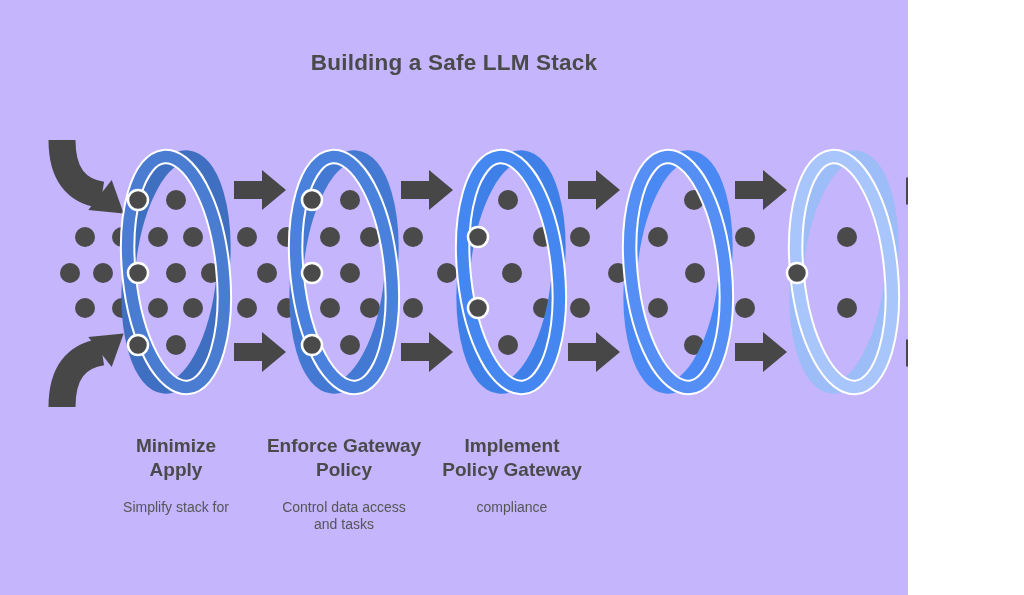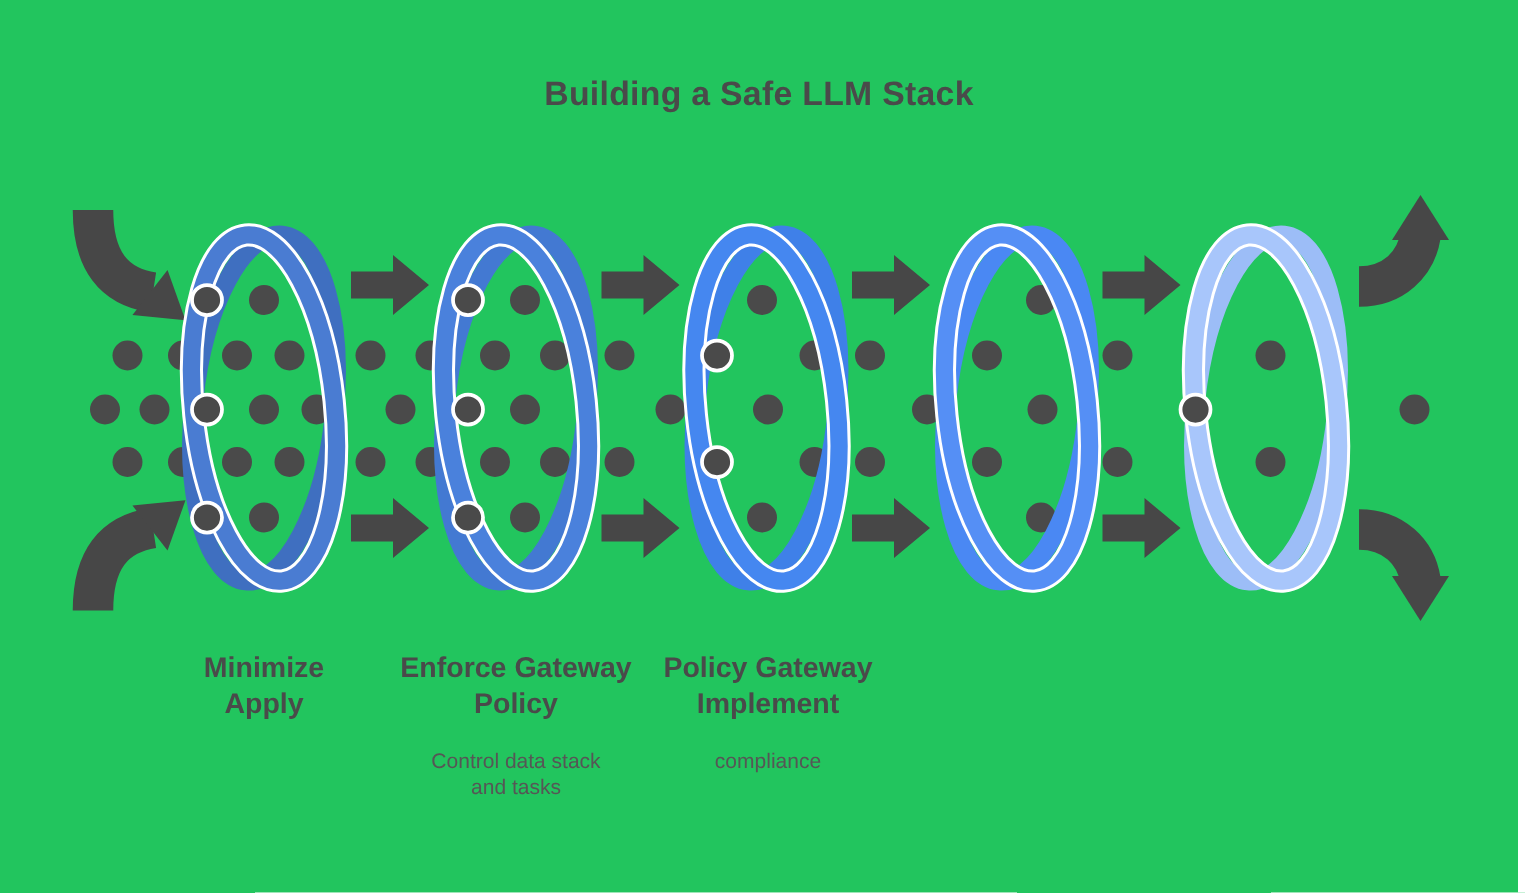"Building a Safe LLM Stack" .canvas { background: #22c55e -> #c4b5fd; width: 1012px -> 908px }
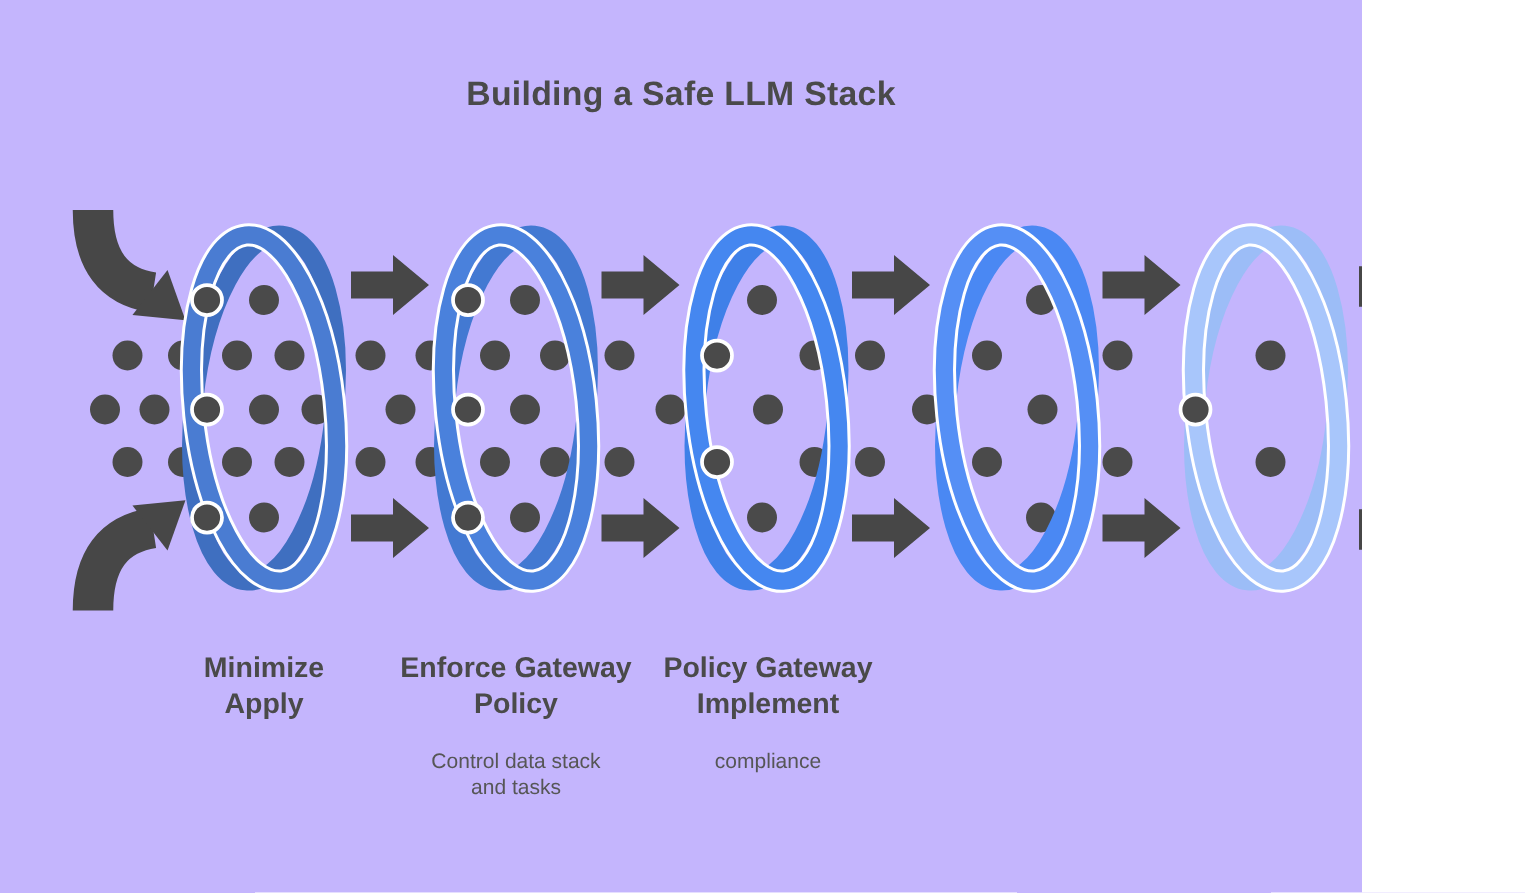"Policy Gateway" div { order: before "Implement" -> after "Implement" }
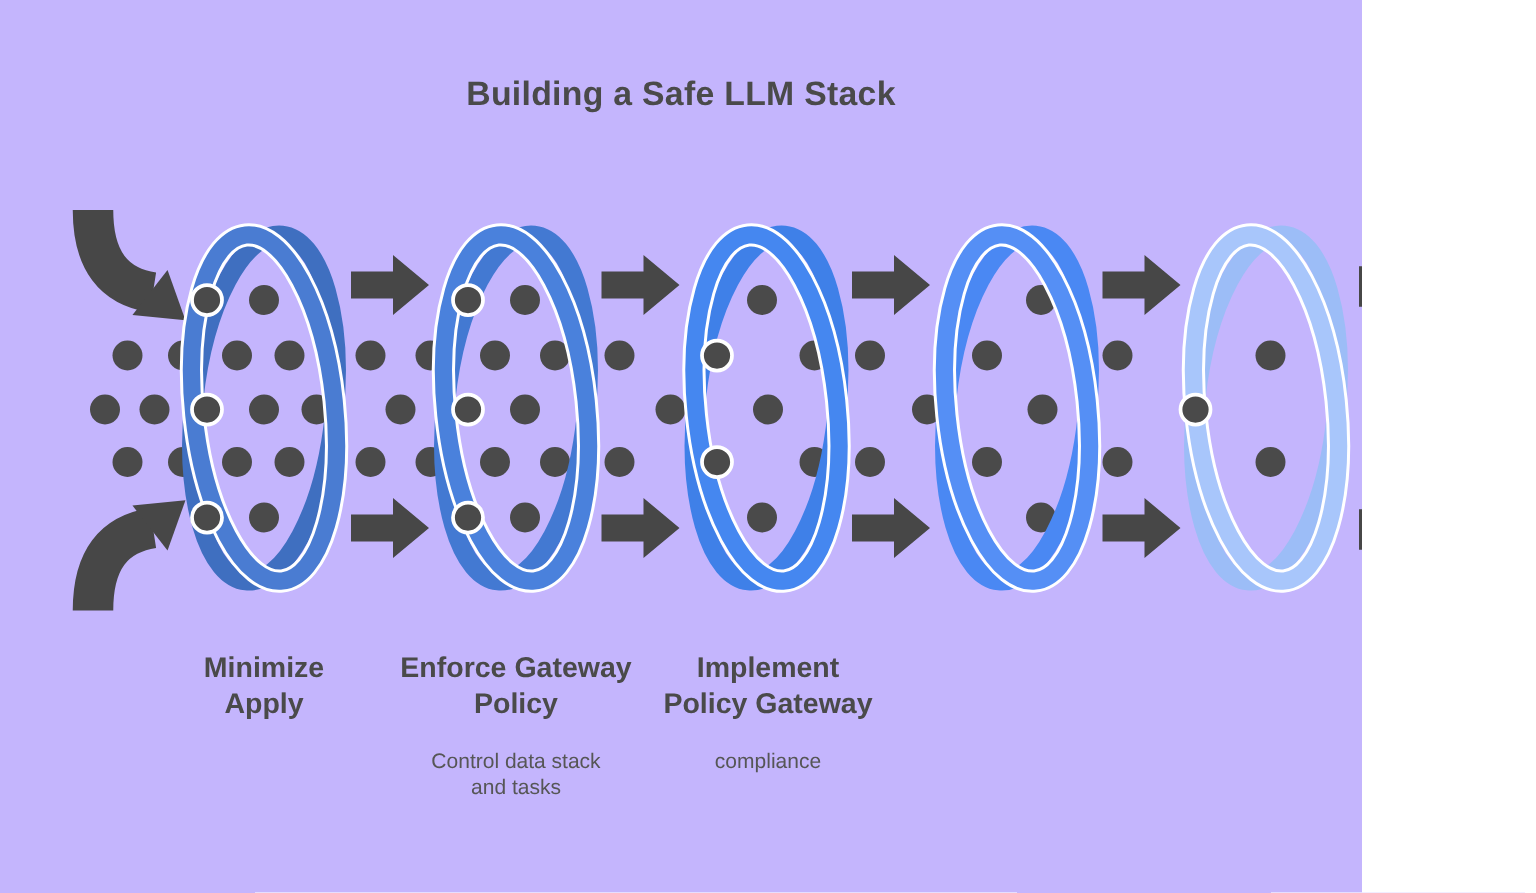"Simplify stack for" div { html: none -> <div>Simplify stack for</div> }
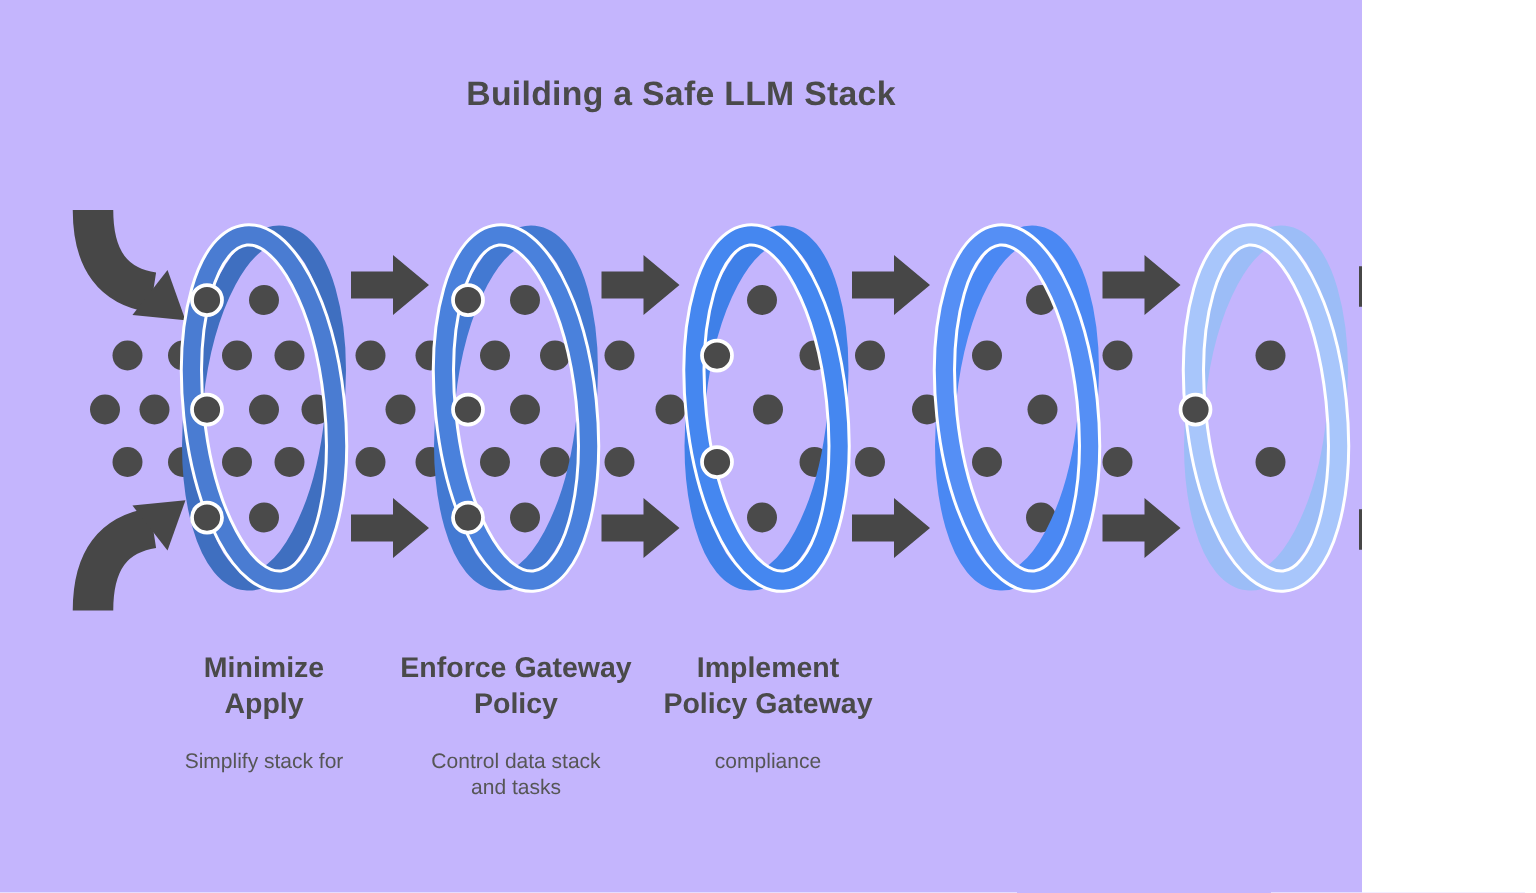"Control data stack" div { text: stack -> access }
